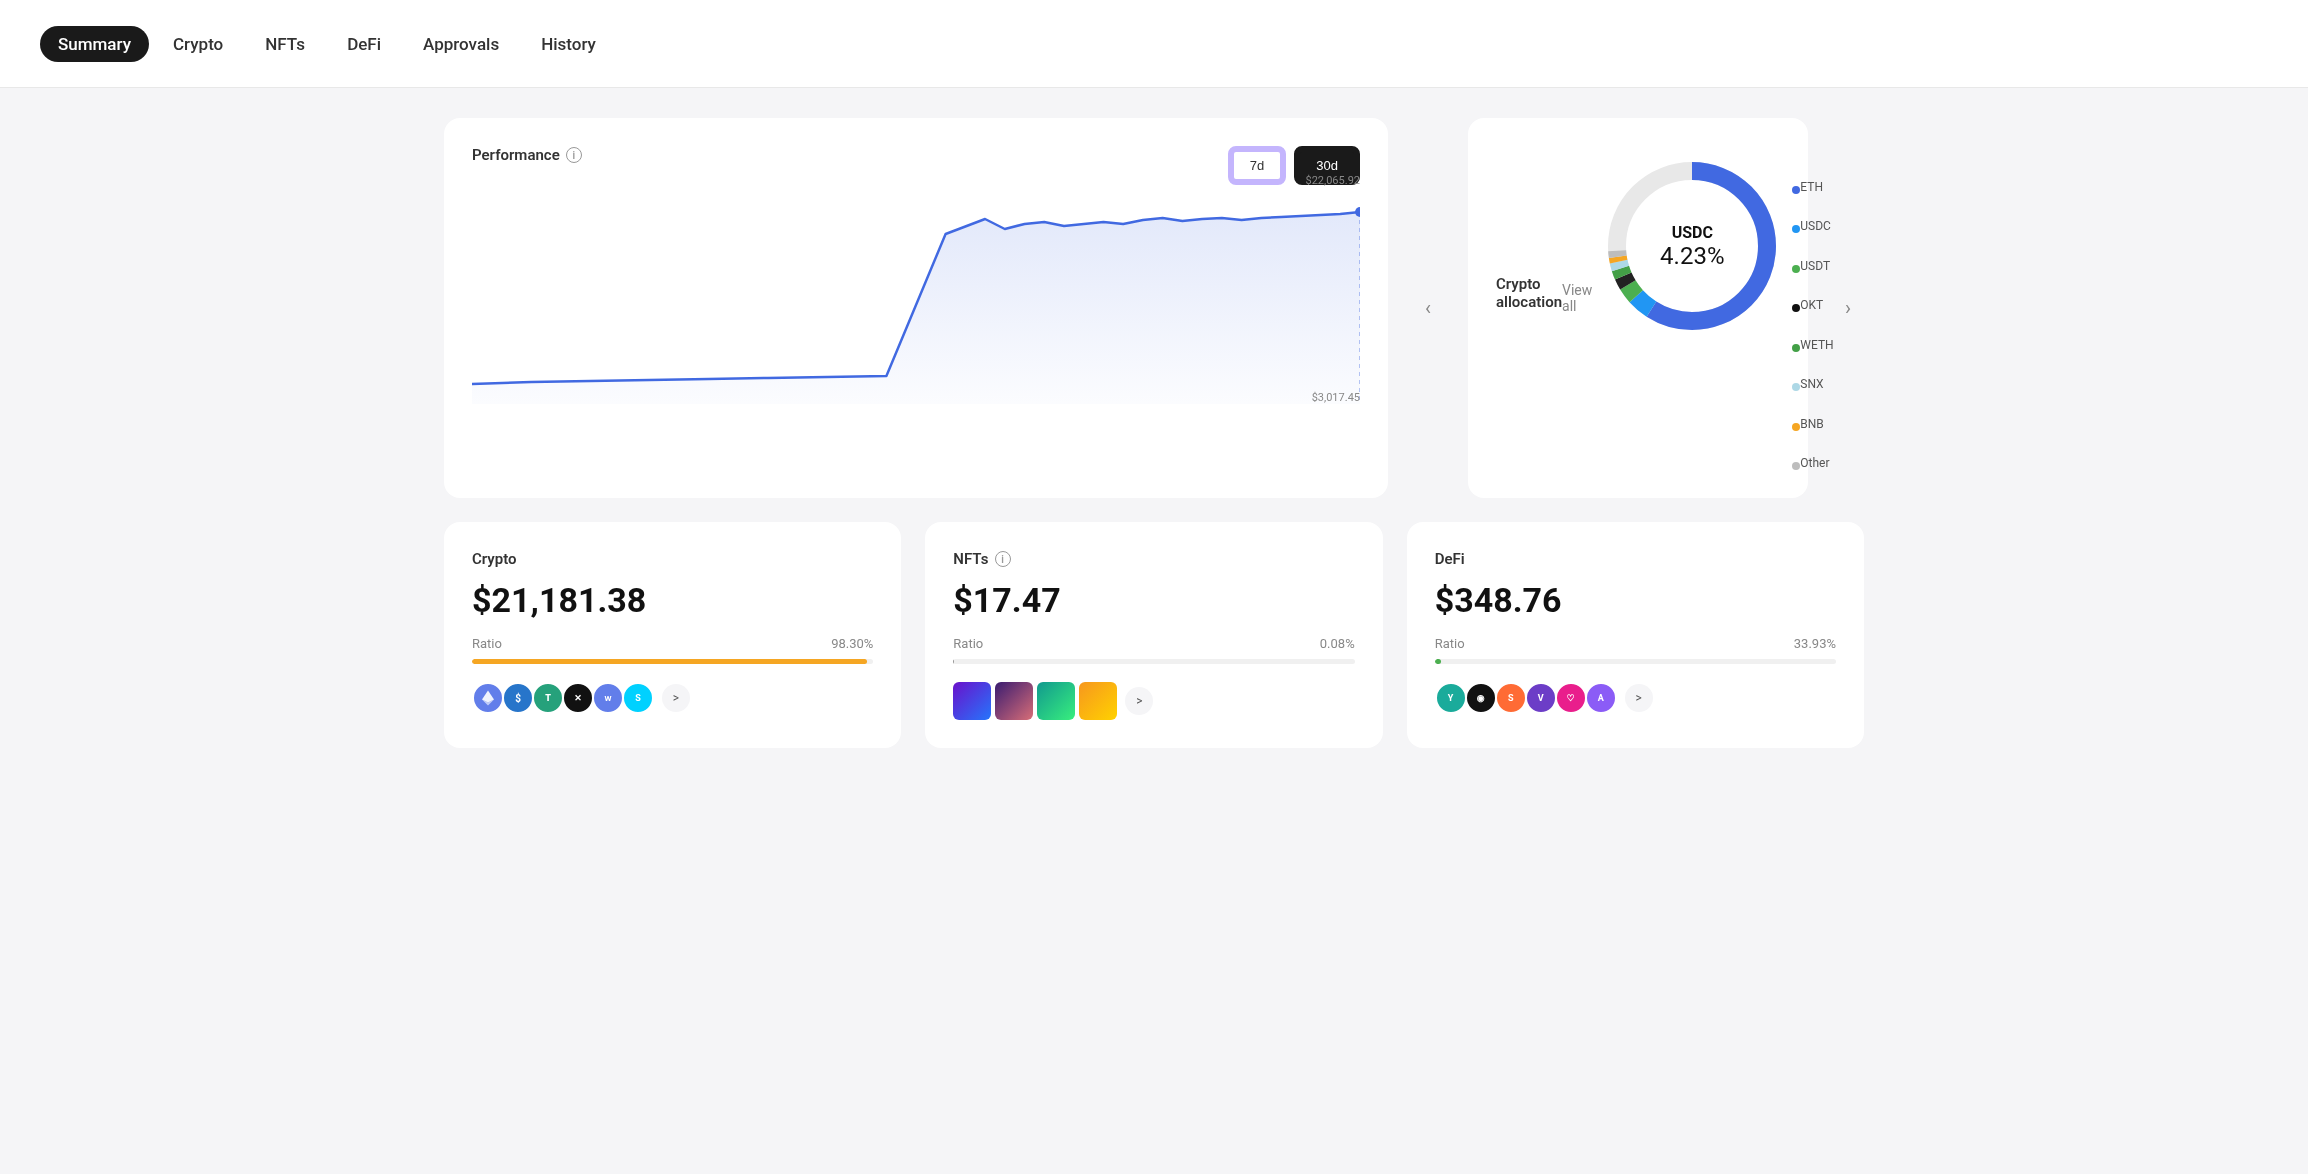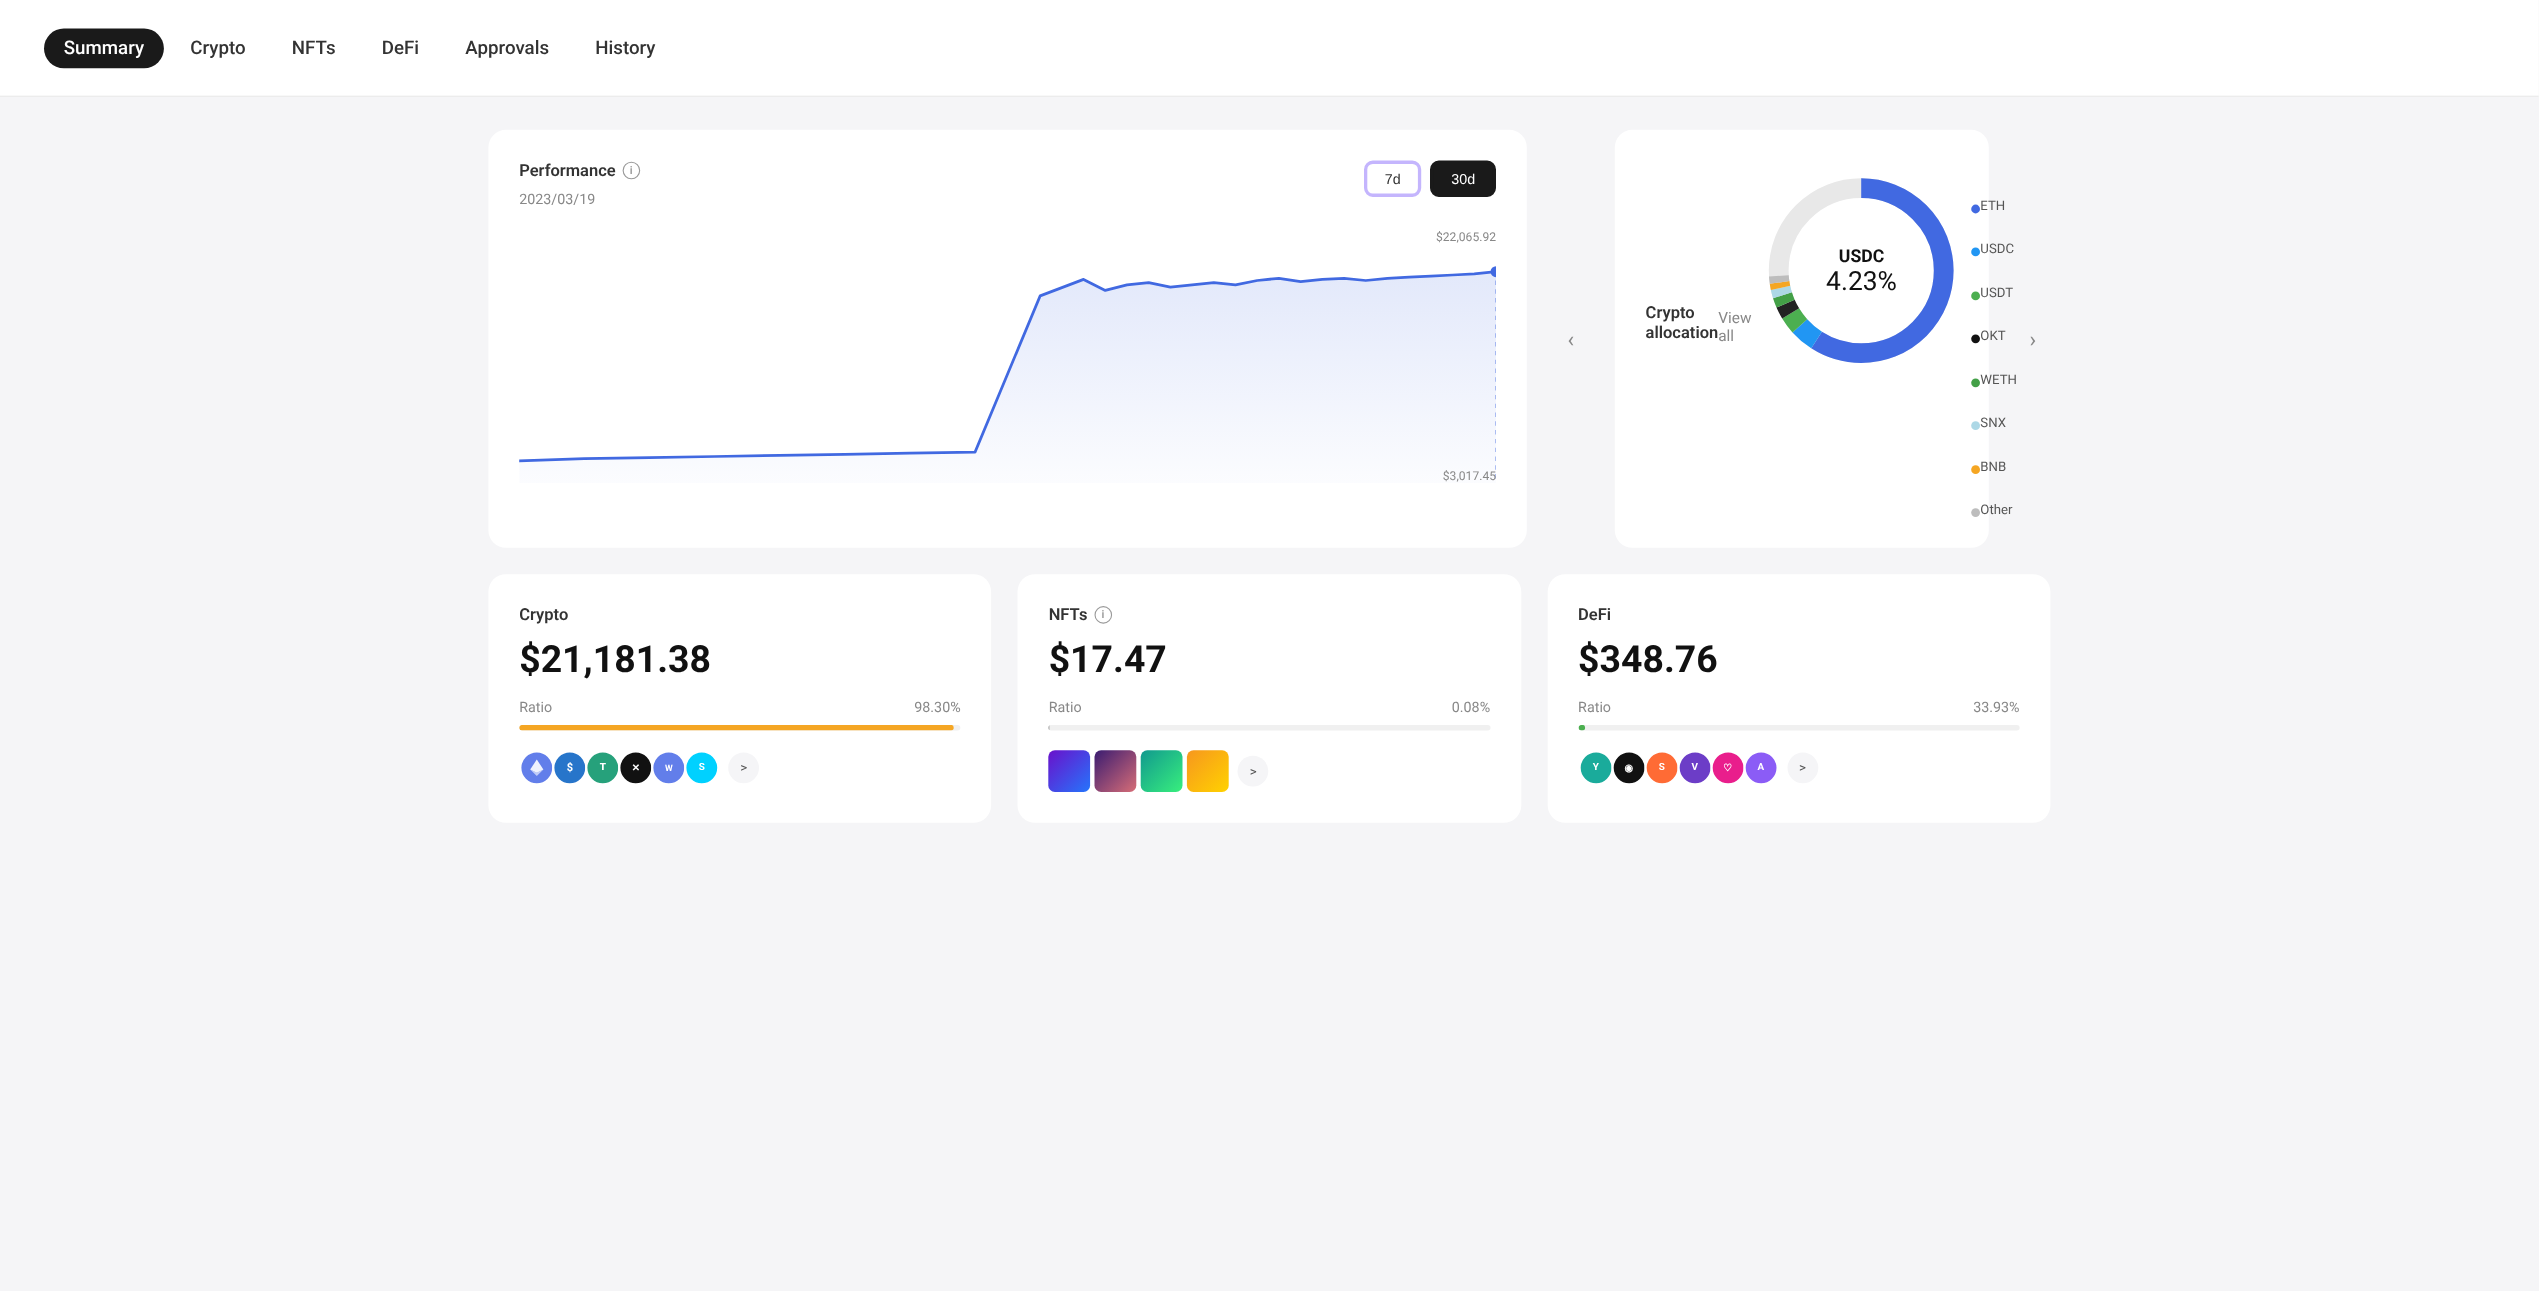"7d" .time-btn { border: 3px solid #c4b5fd -> 6px solid #c4b5fd }
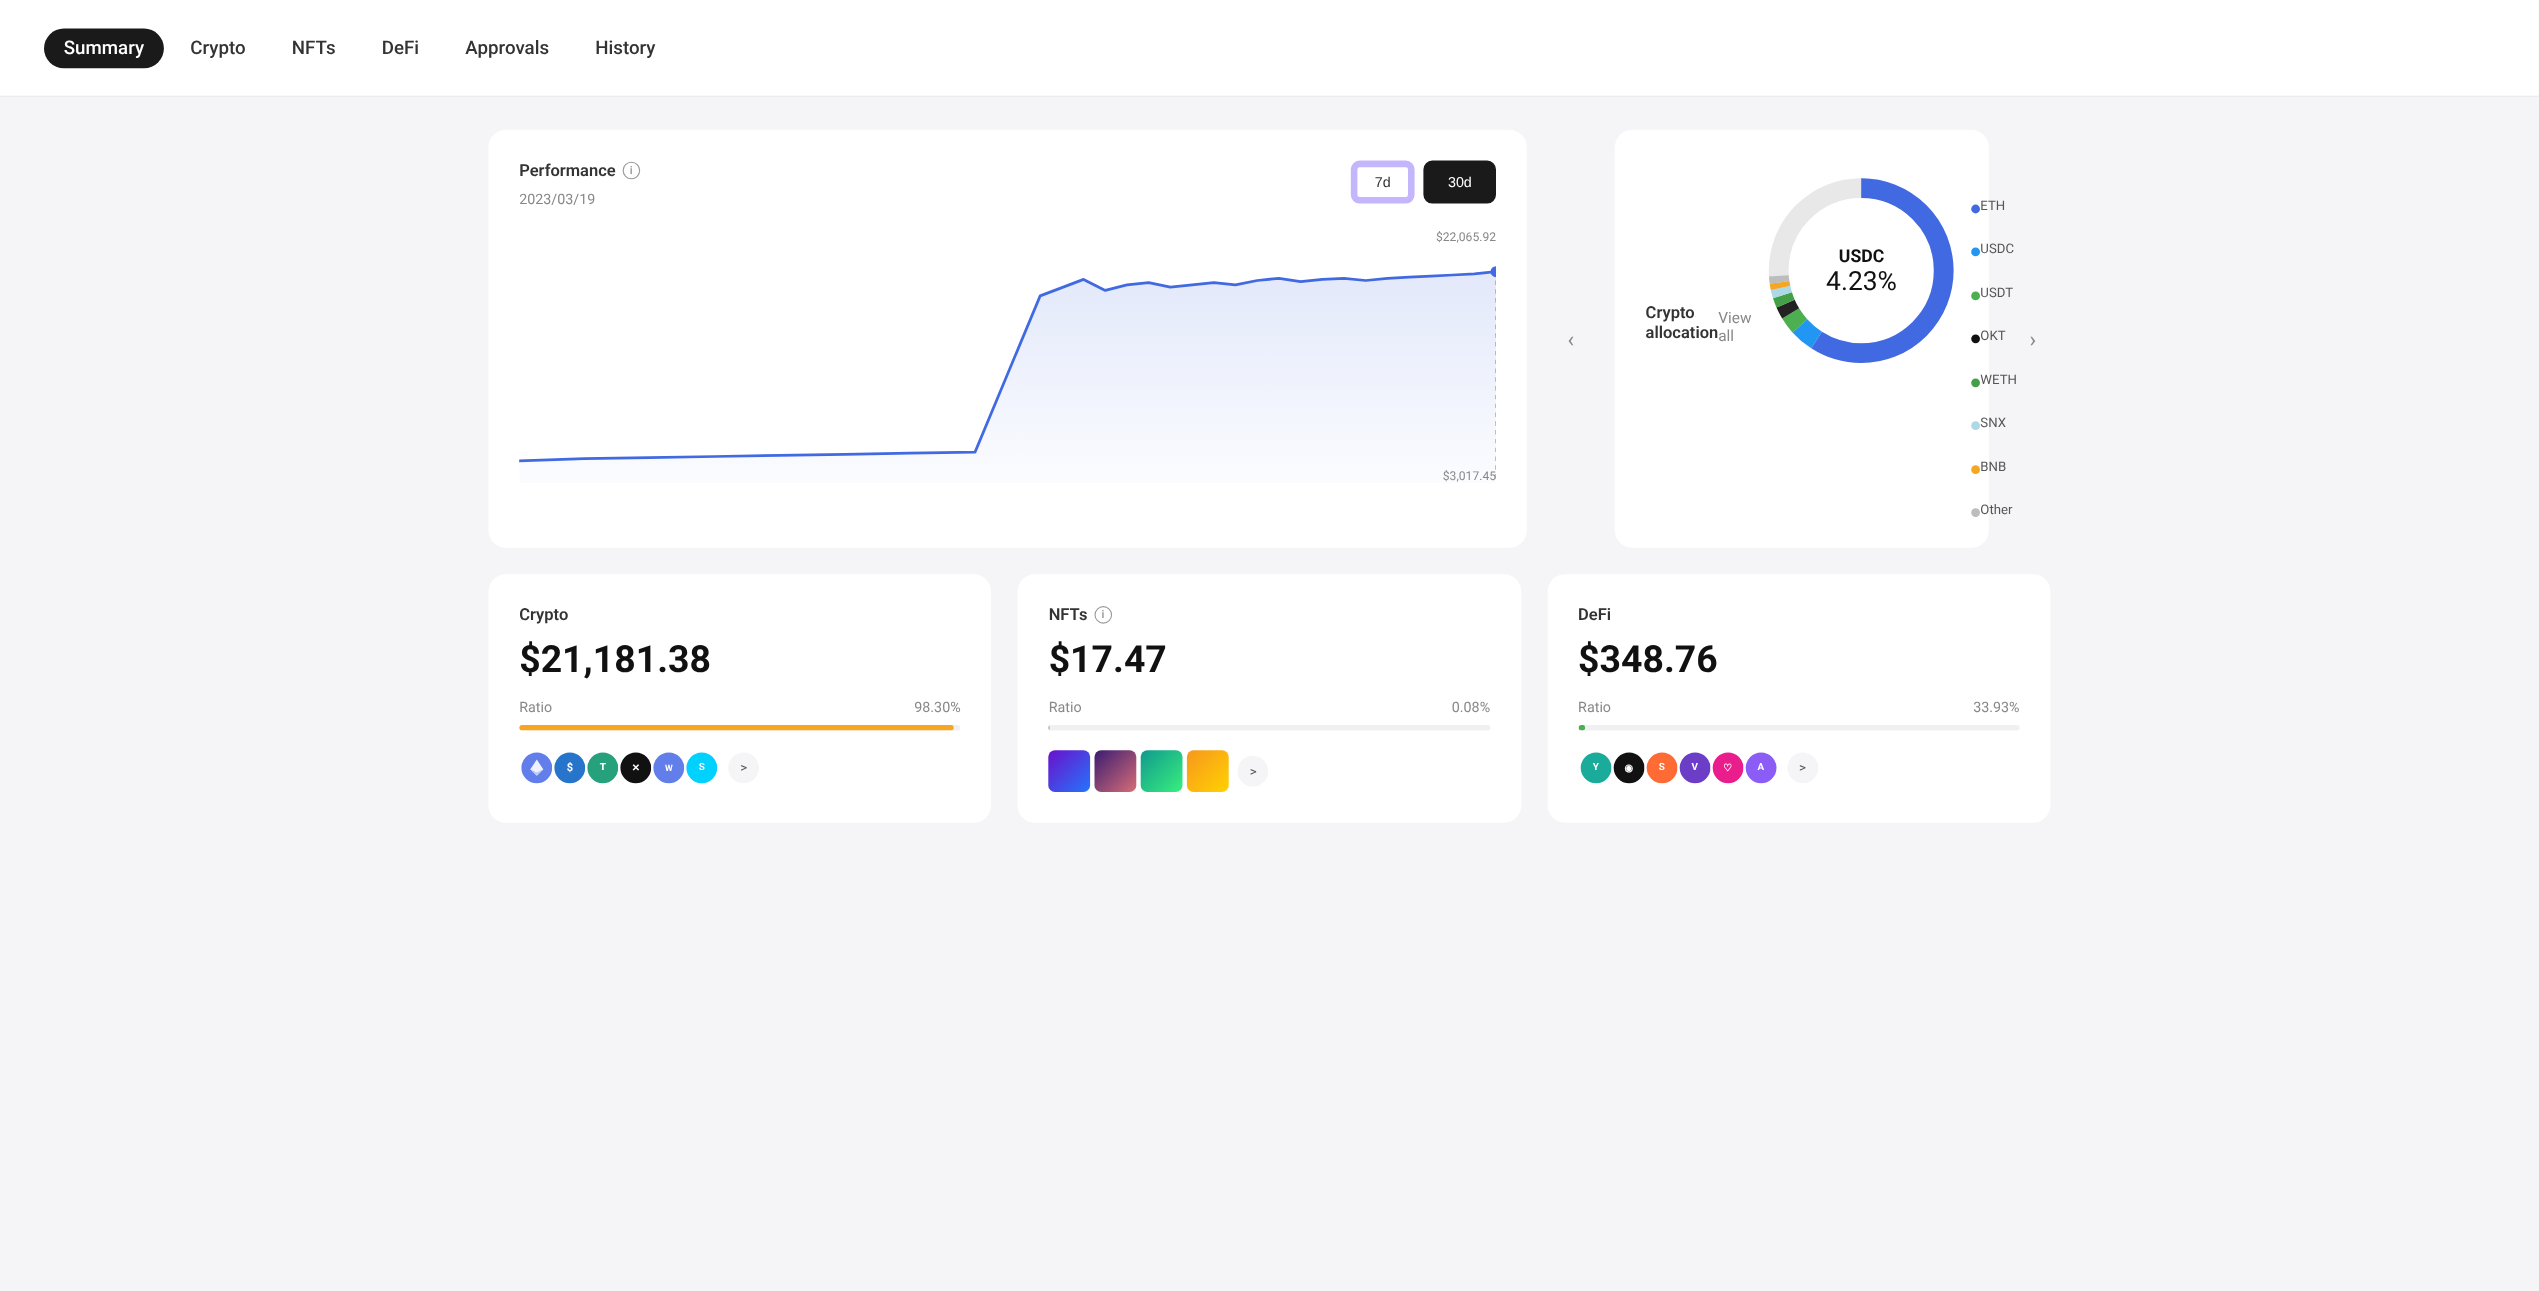"2023/03/19" div.perf-date { html: <div>2023/03/19</div> -> none }
